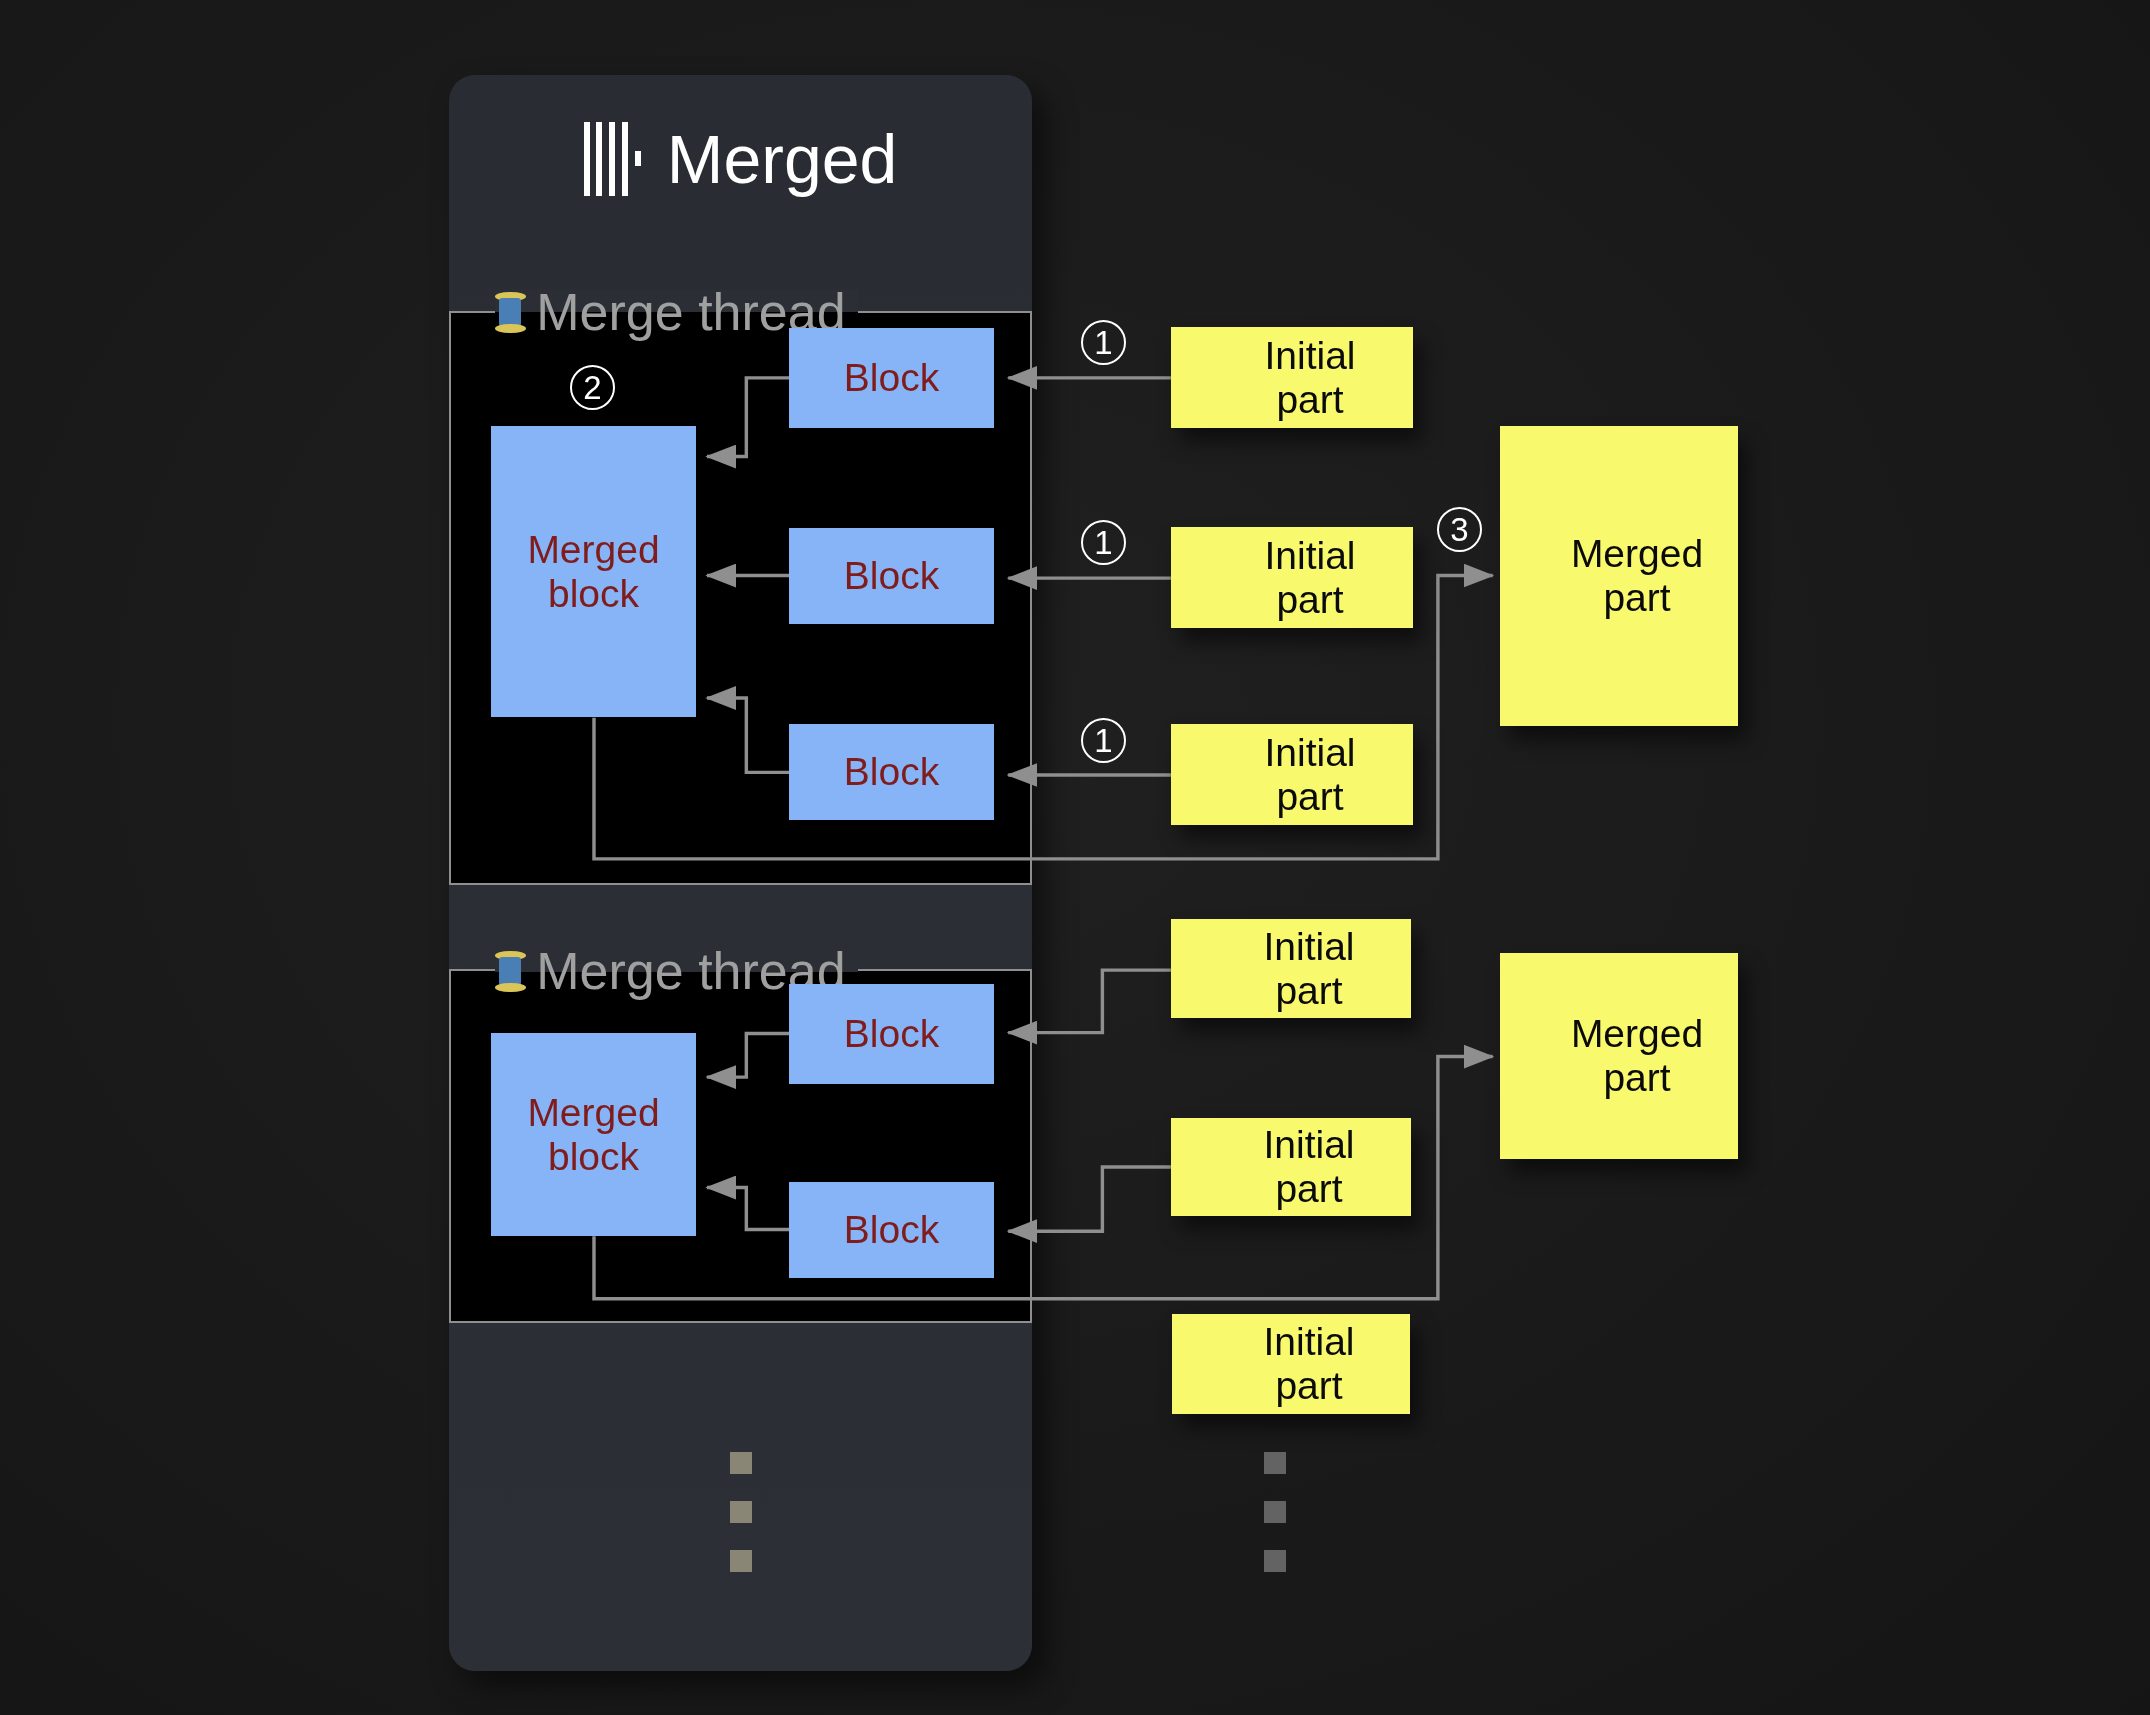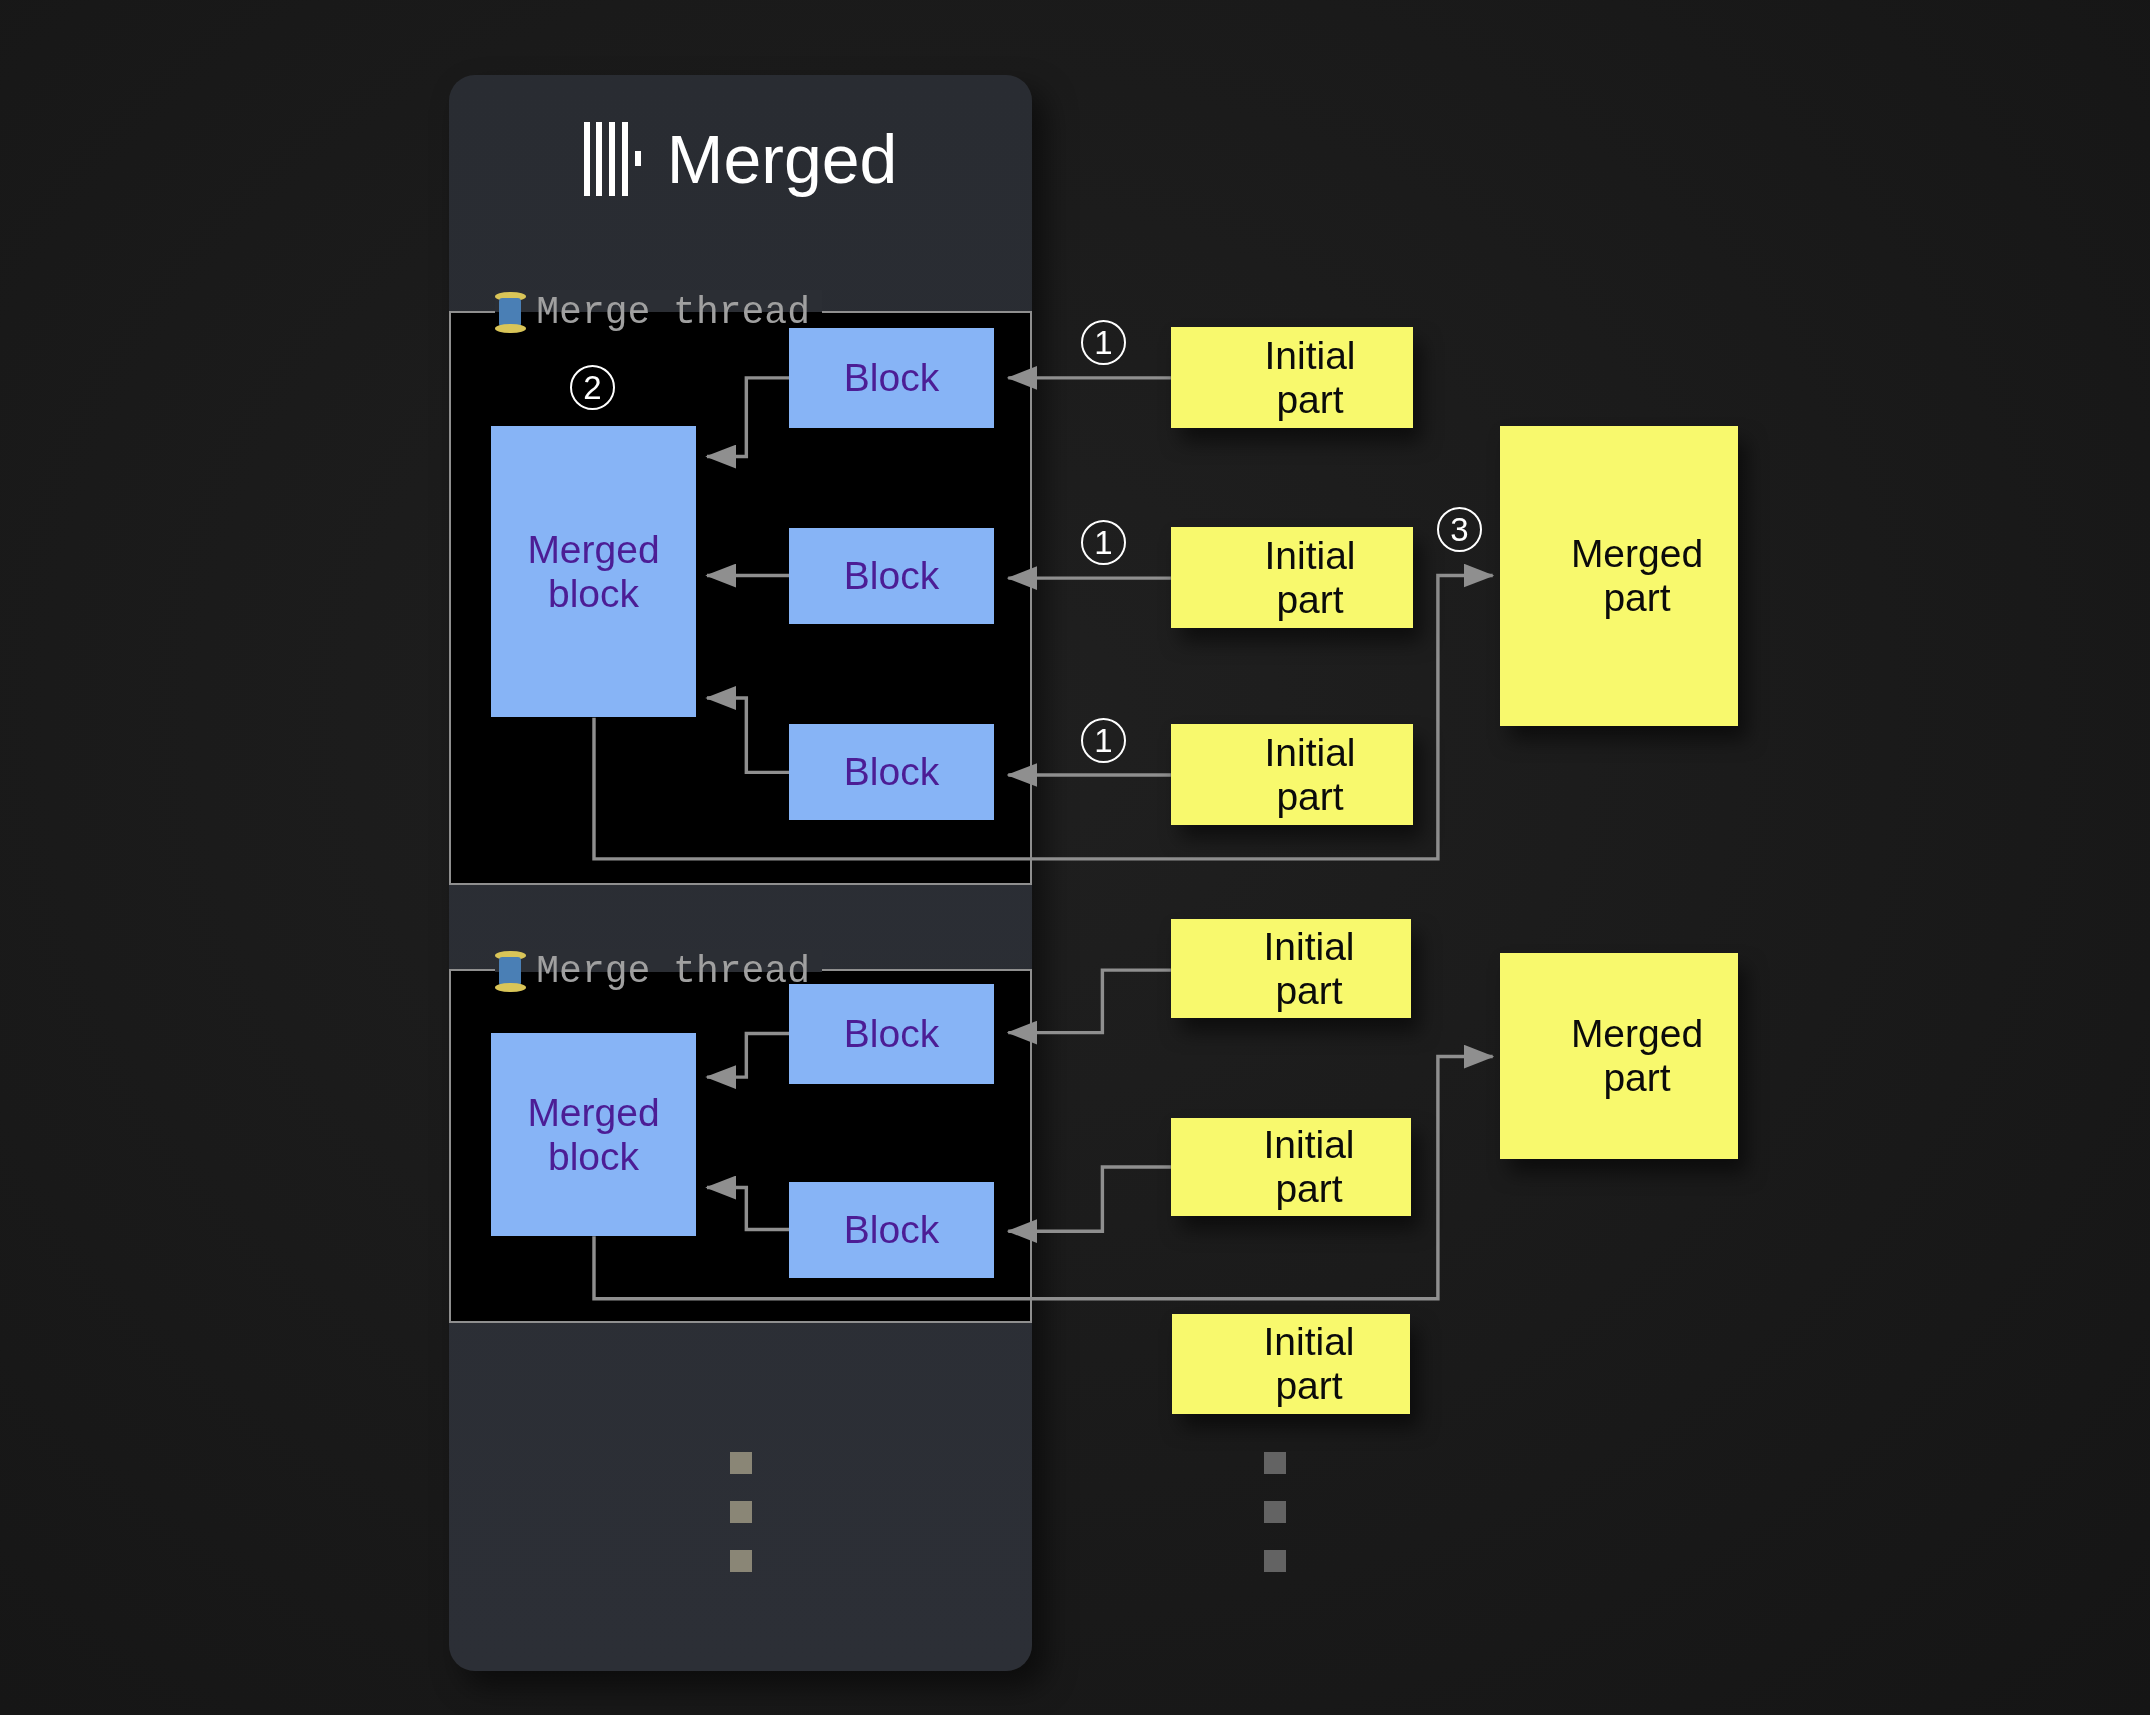"Merge thread" .legend-text { font-family: Liberation Mono, monospace -> none; font-size: 38px -> 52px }
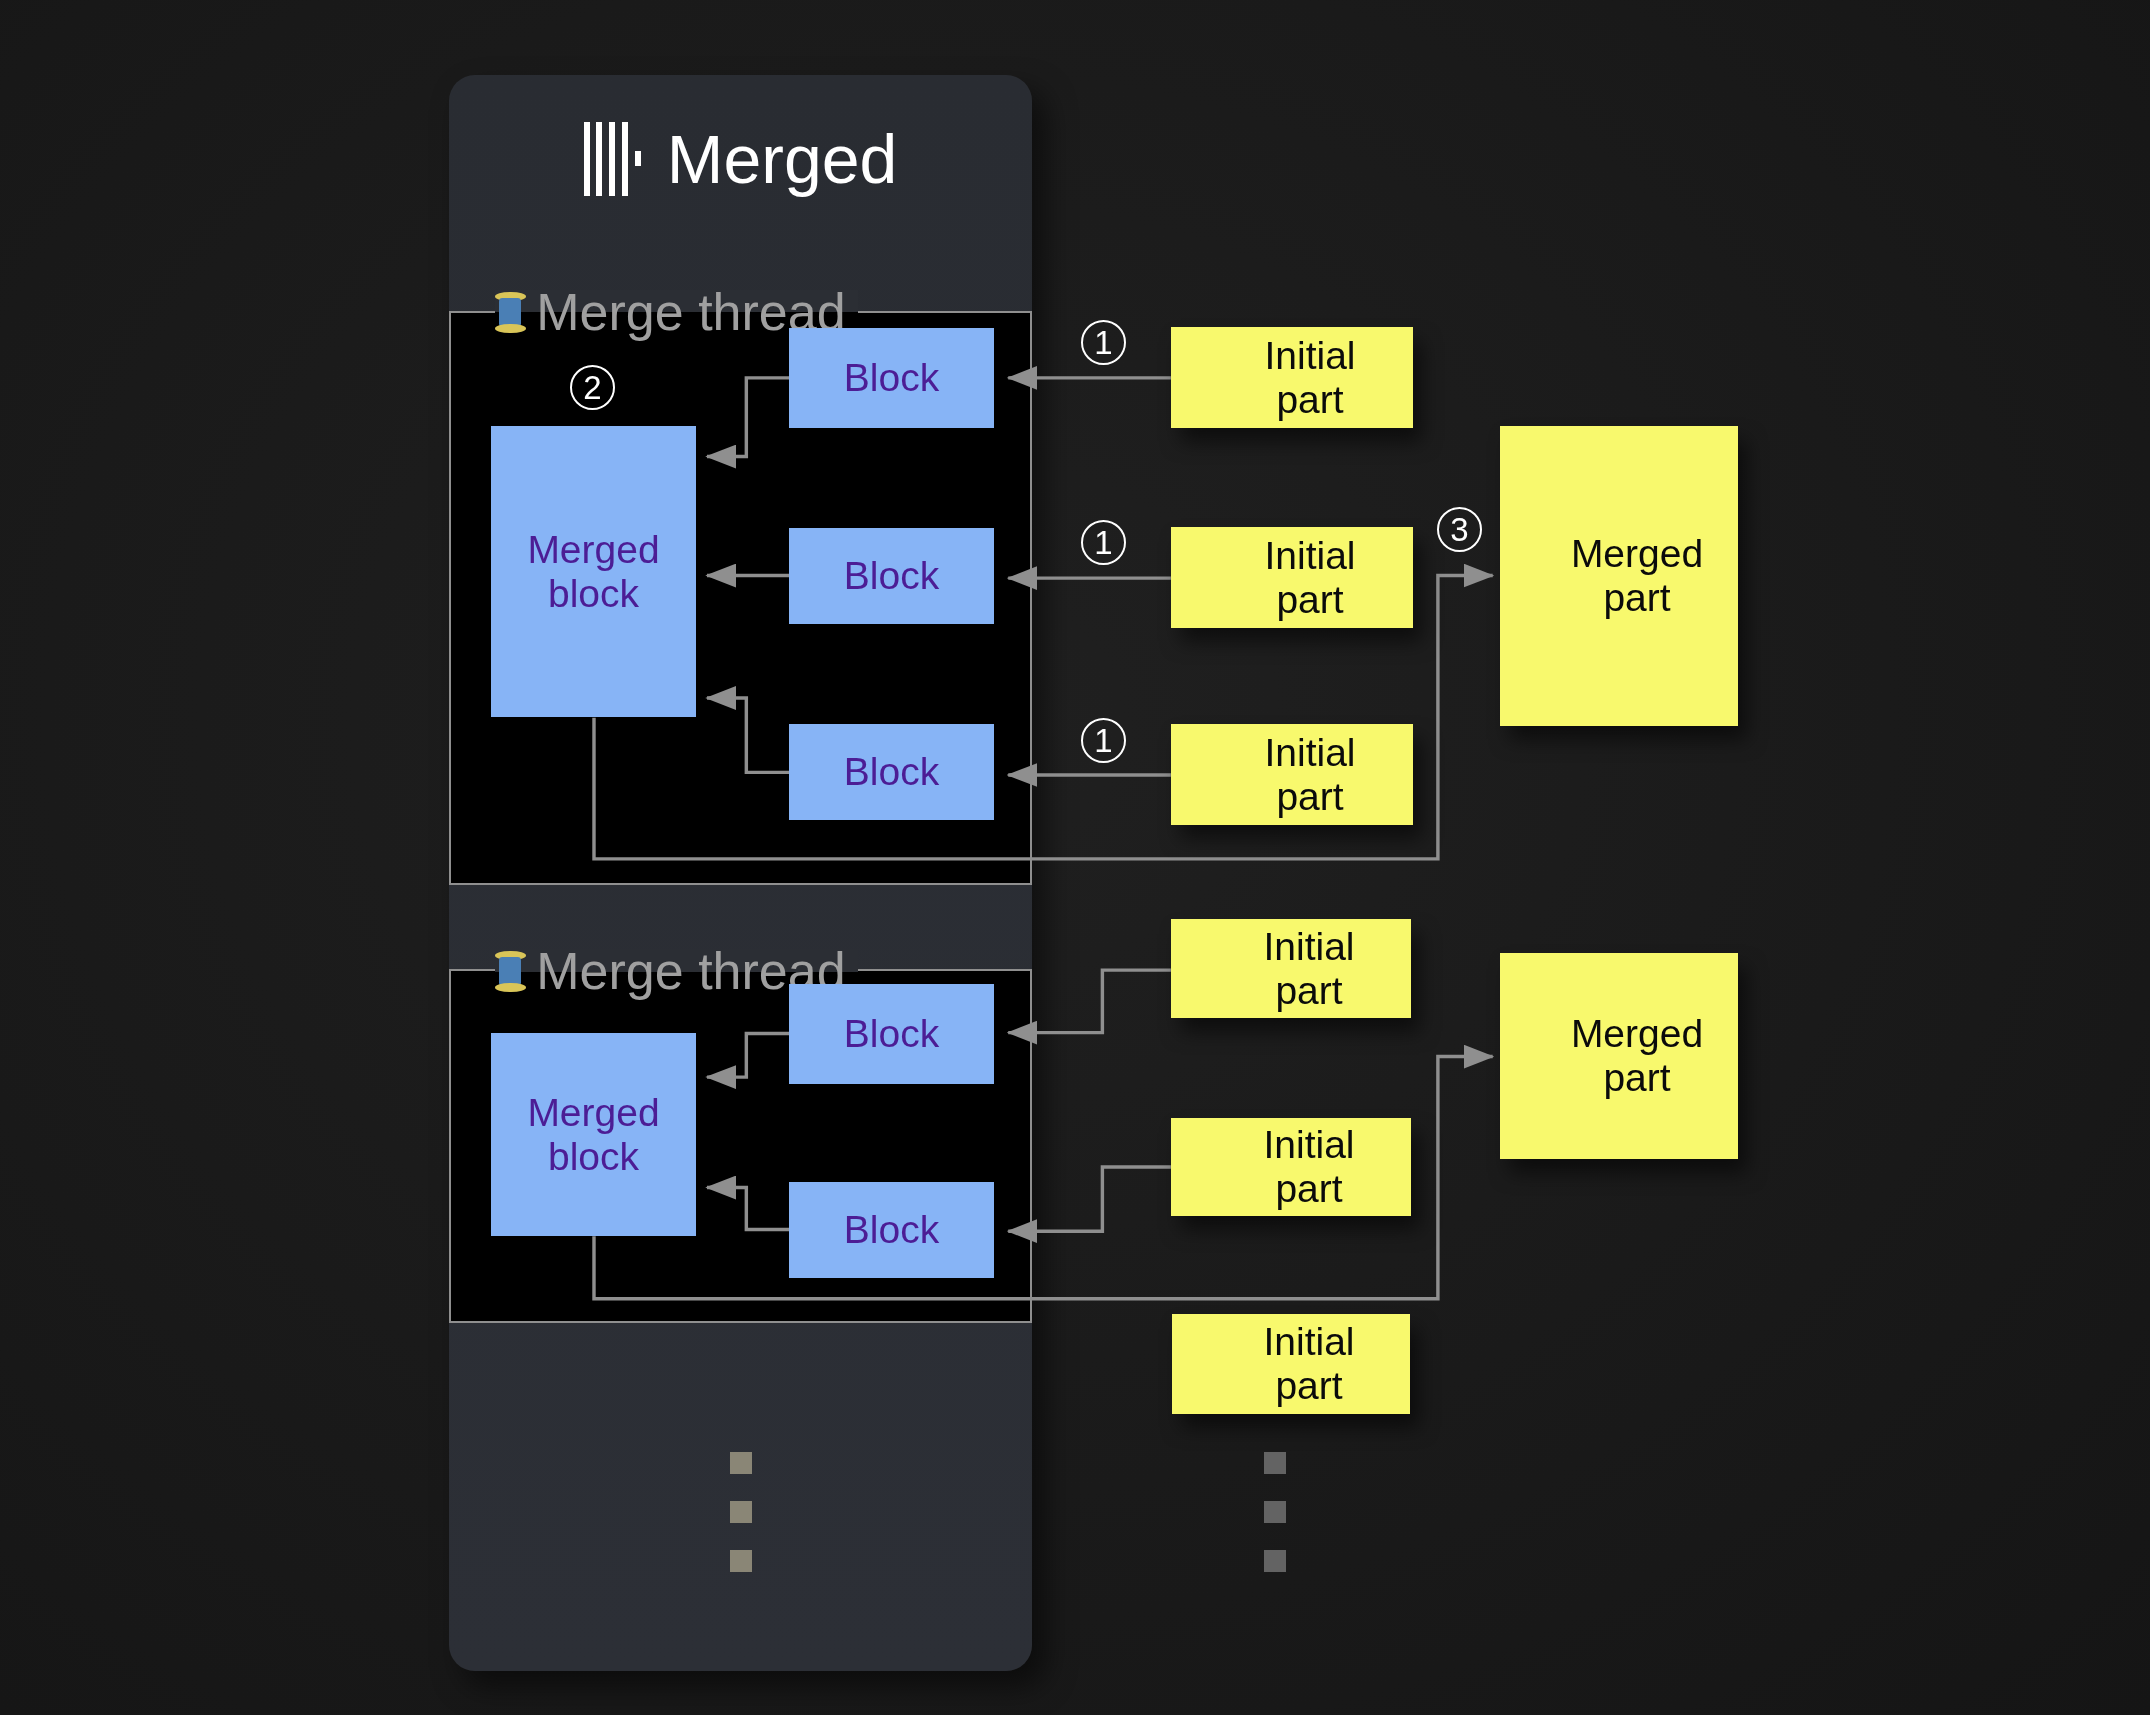"Block" .bluebox { color: #4c1d95 -> #7f1d1d }
